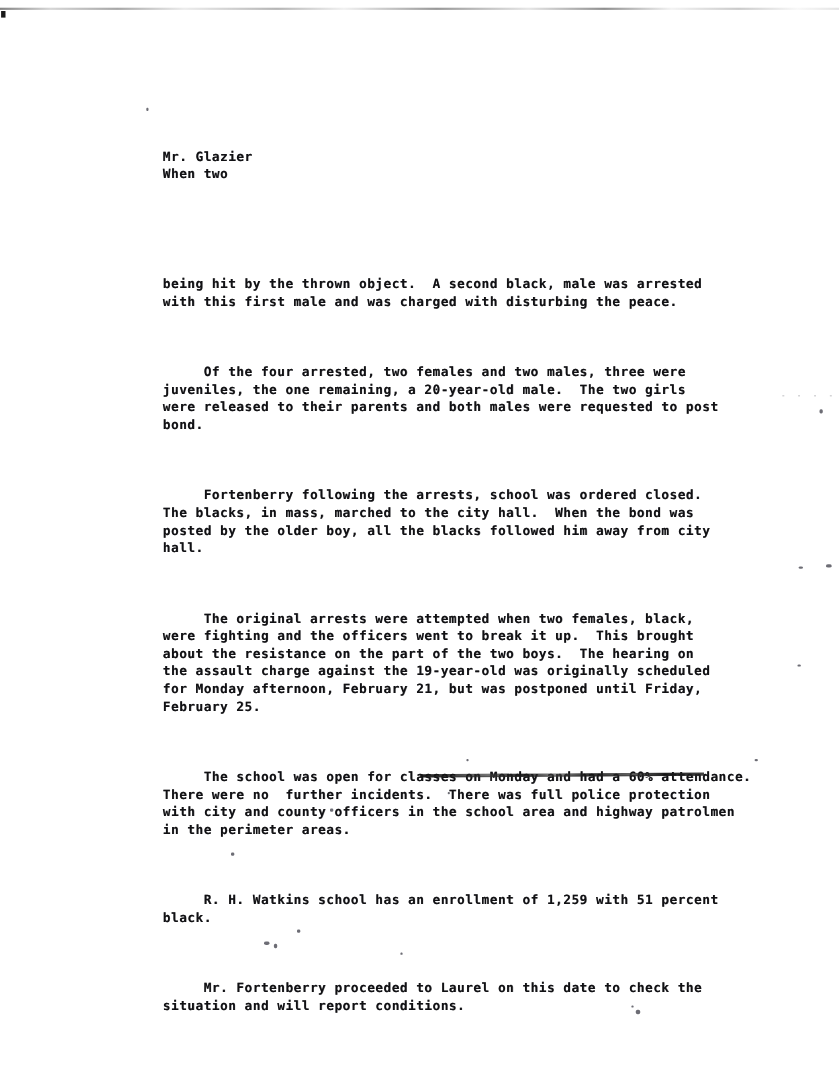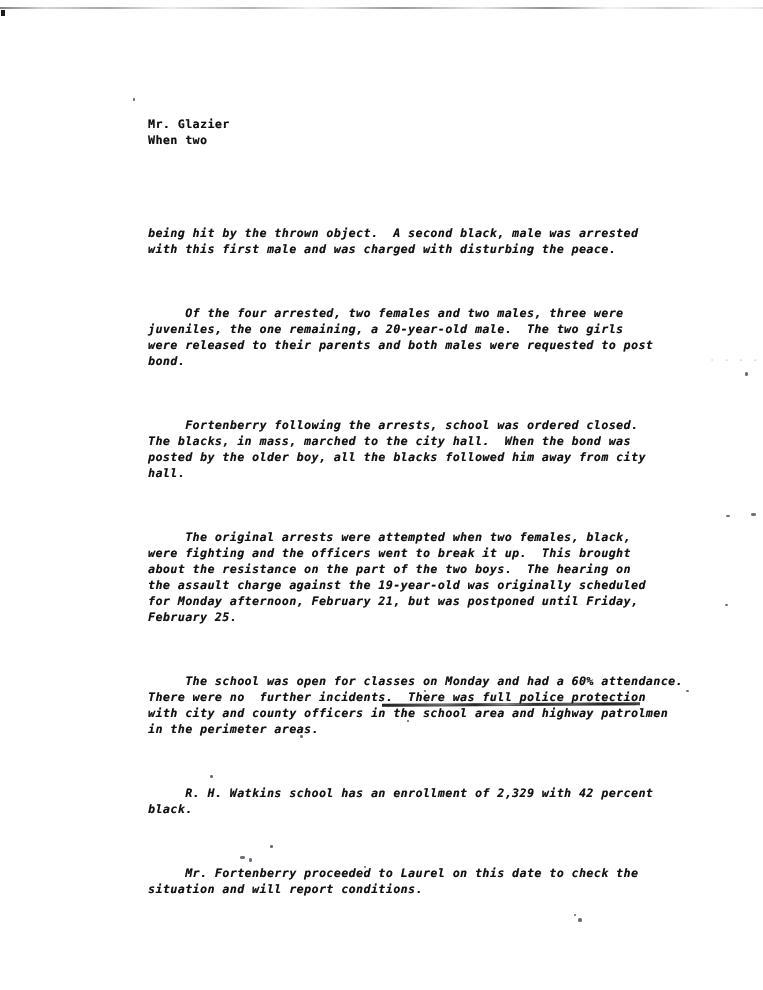"Mr. Glazier" .typed, .para { margin-top: none -> 18px }
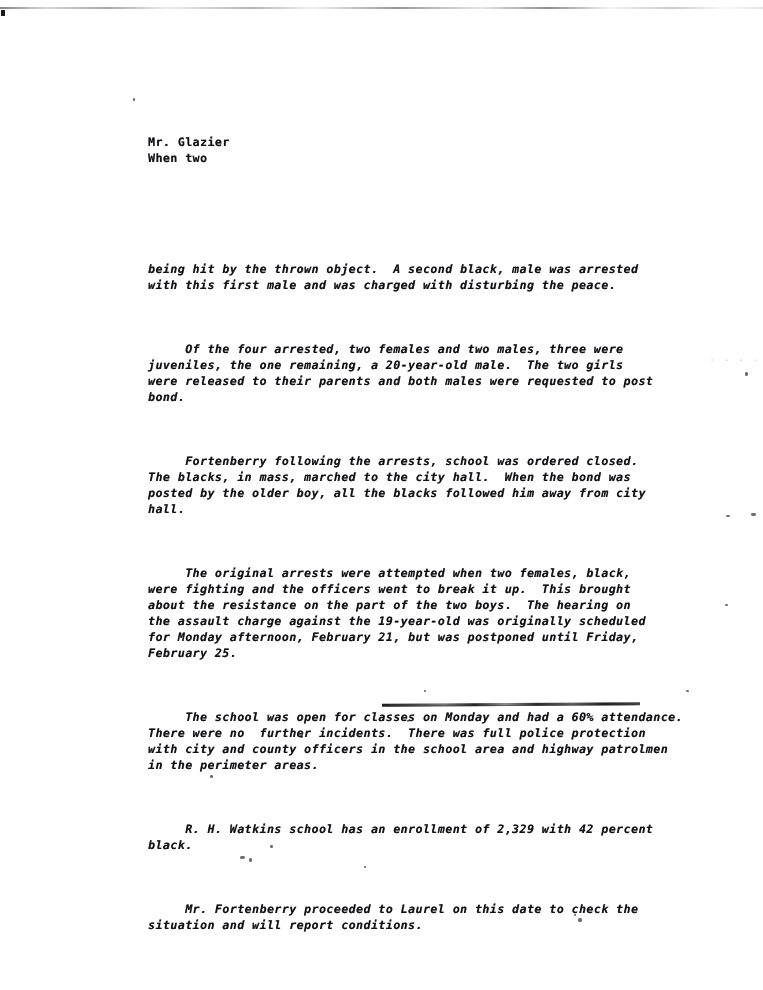"being hit by the thrown" #body-block { font-style: italic -> none; top: 193px -> 182px }
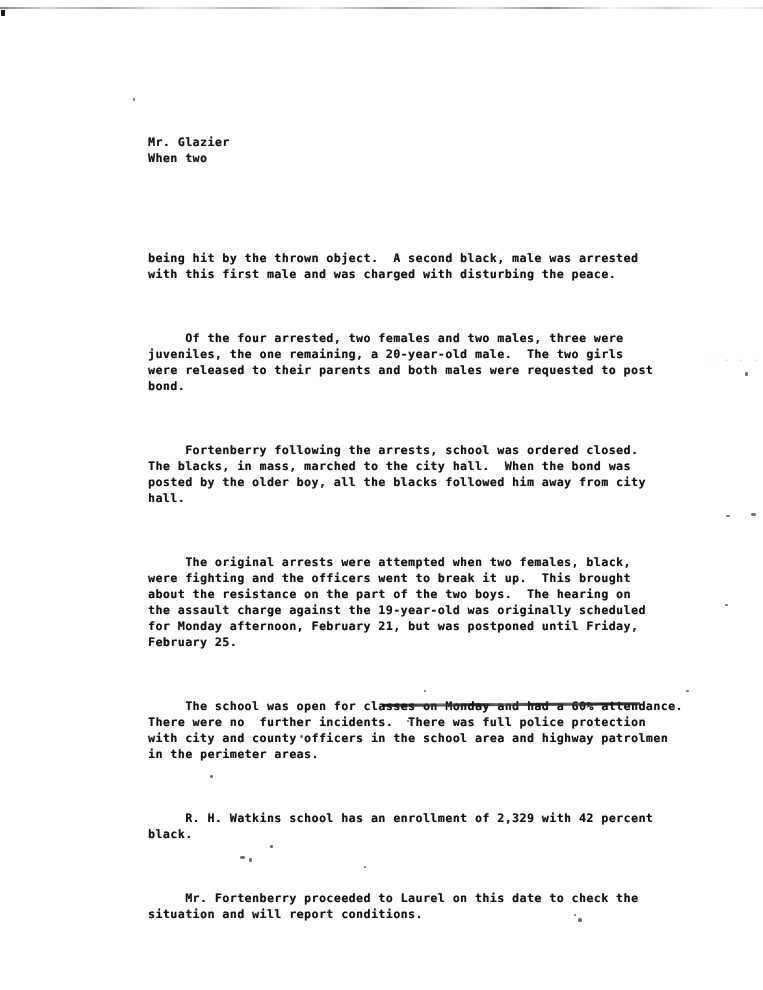"R. H. Watkins school has" p.para { text: 2,329 with 42 -> 1,259 with 51 }
